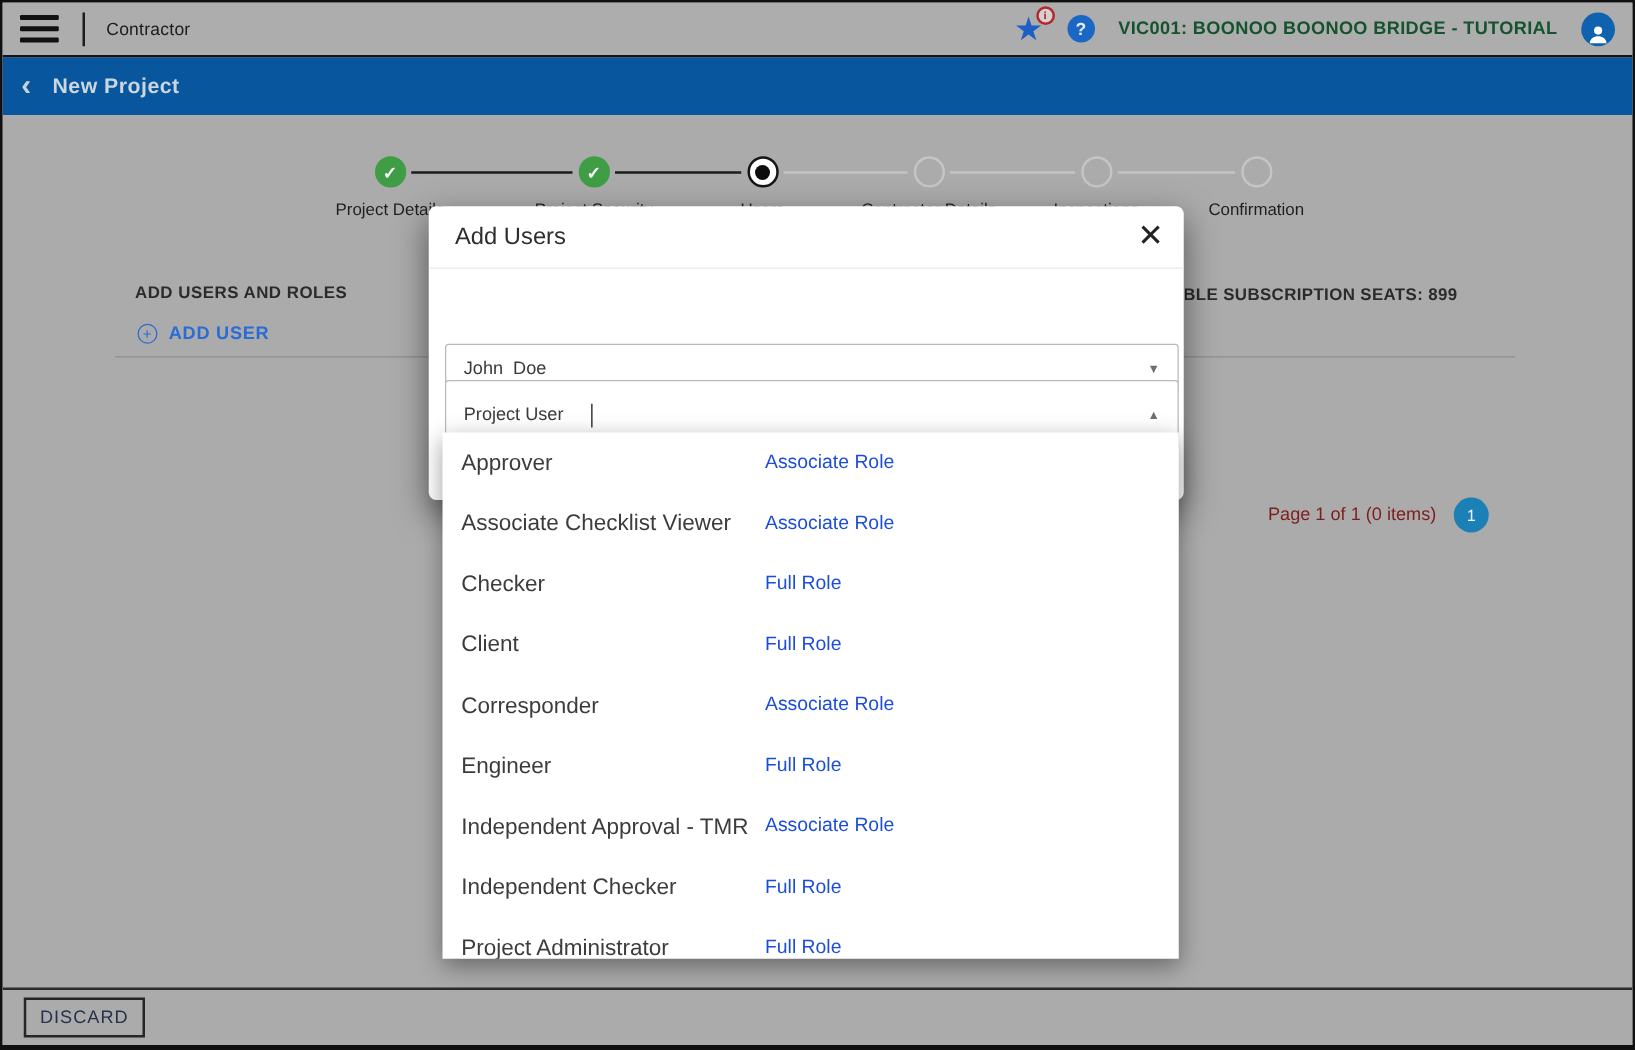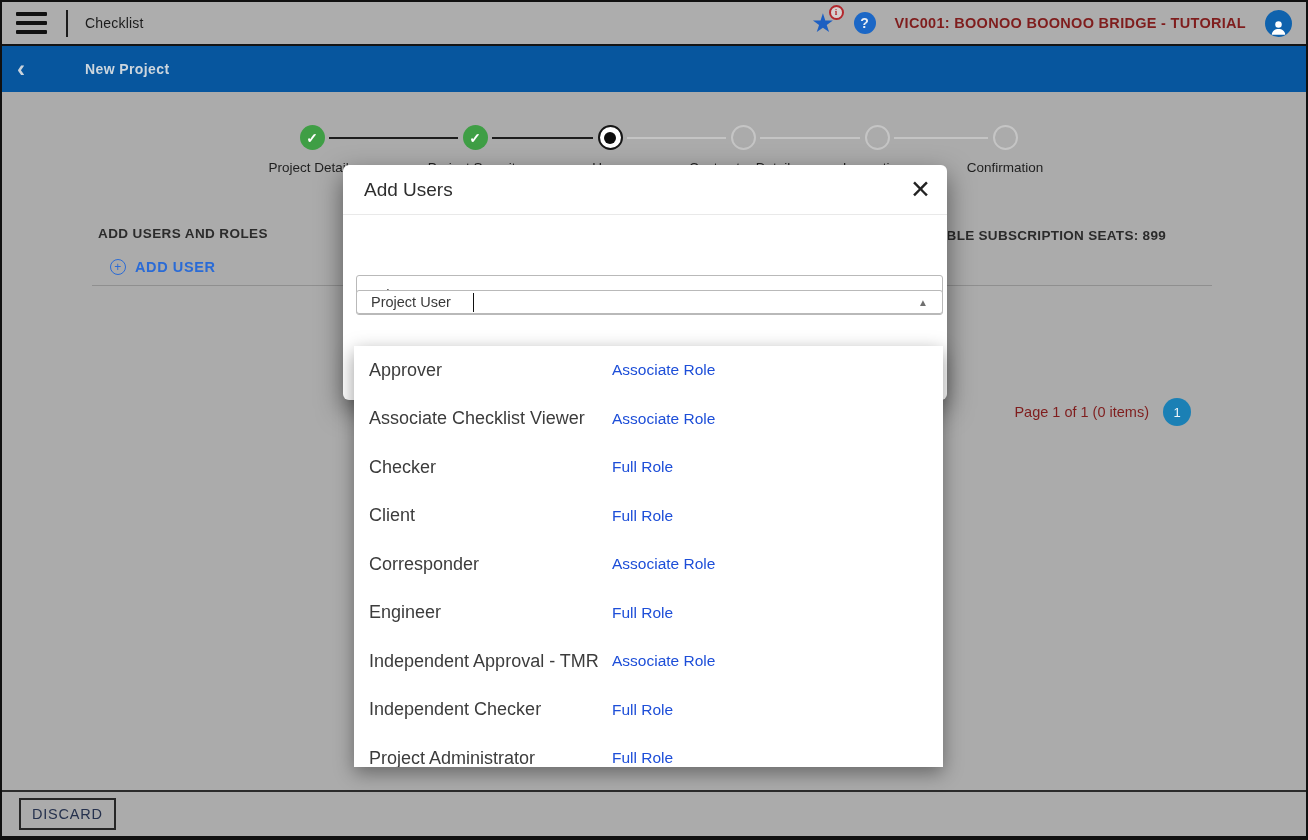"Checklist" div.tb-title { text: Checklist -> Contractor }
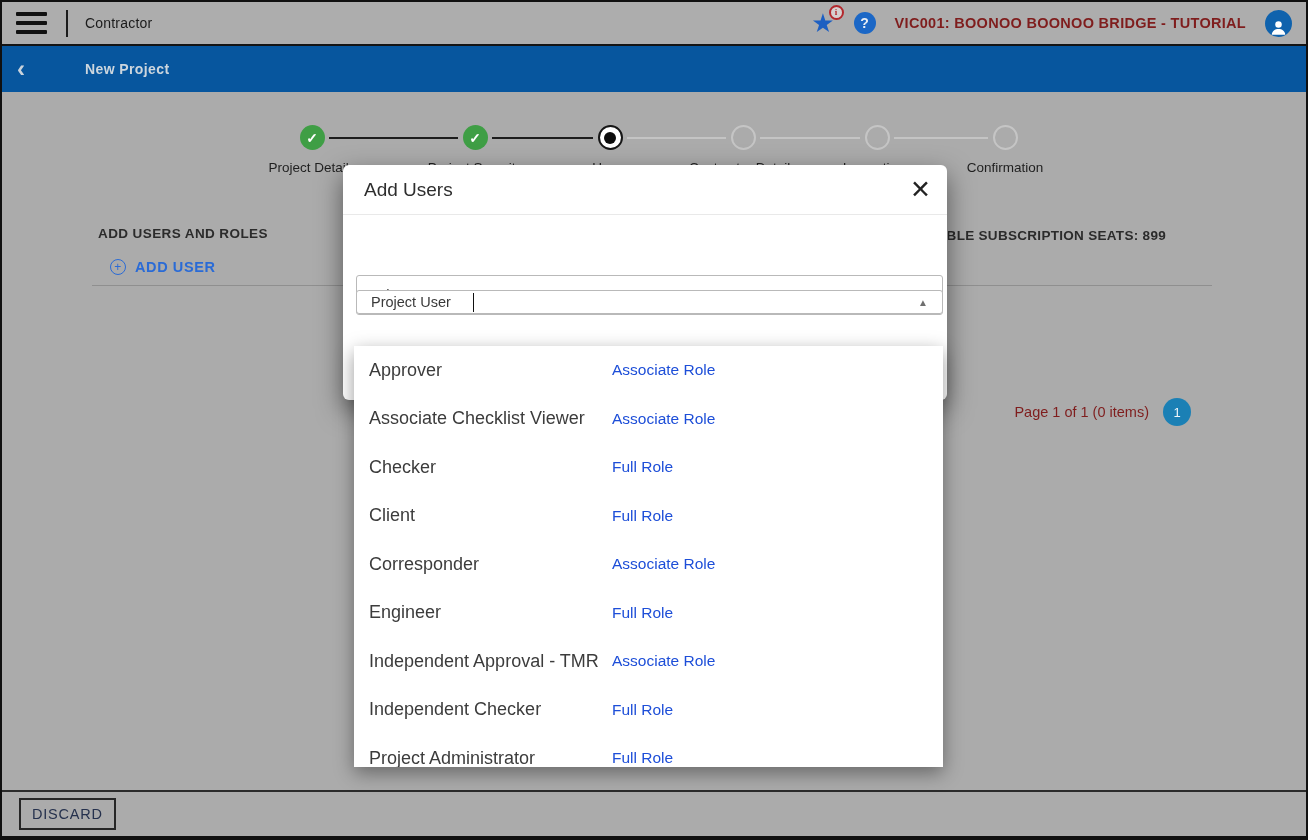"VIC001: BOONOO BOONOO BRIDGE -" .project-context { color: #7f1d1d -> #14532d }
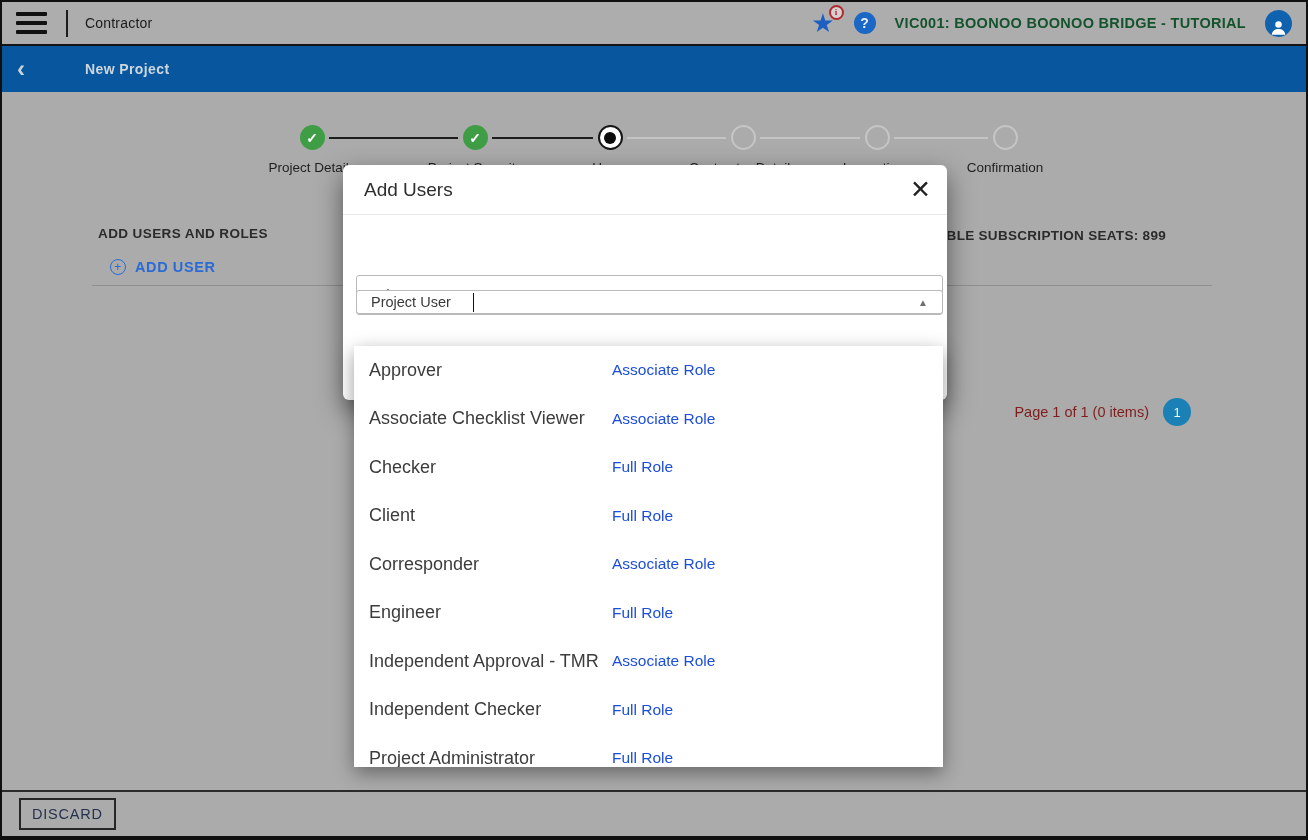"New Project" .bluebar-title { font-size: 14px -> 17px; margin-left: 43px -> none }
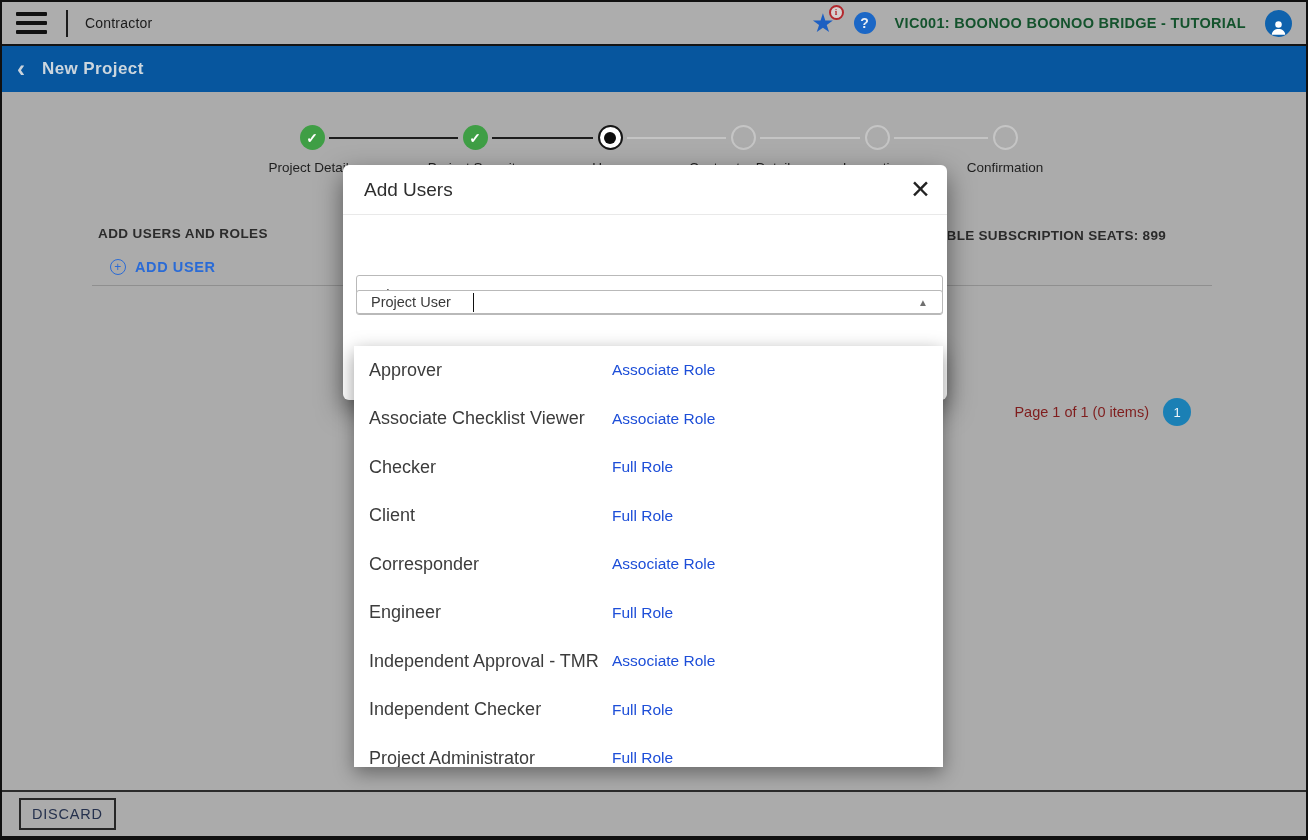"ADD USERS AND ROLES" .section-heading { left: 96px -> 106px }
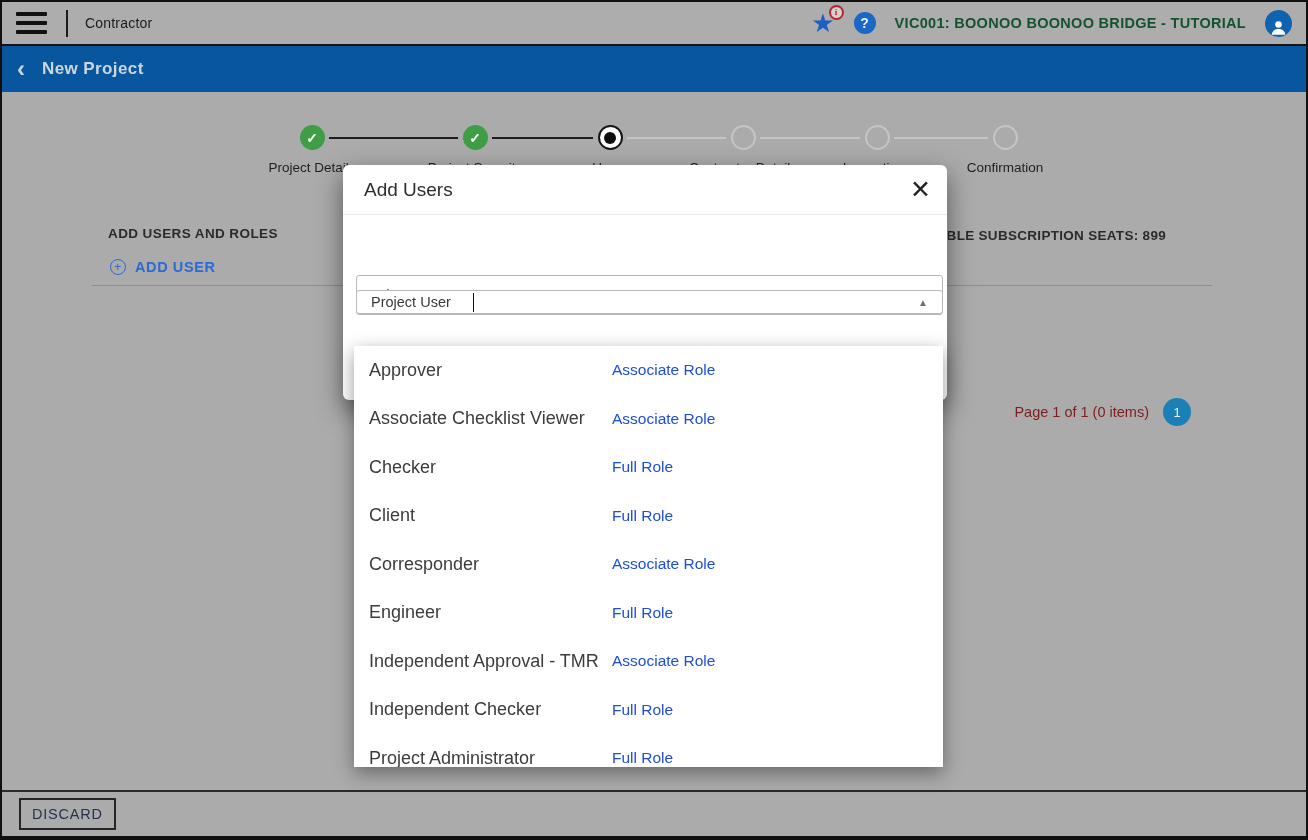"Project User" .select-role { height: 24px -> 56px; top: 125px -> 139px }
